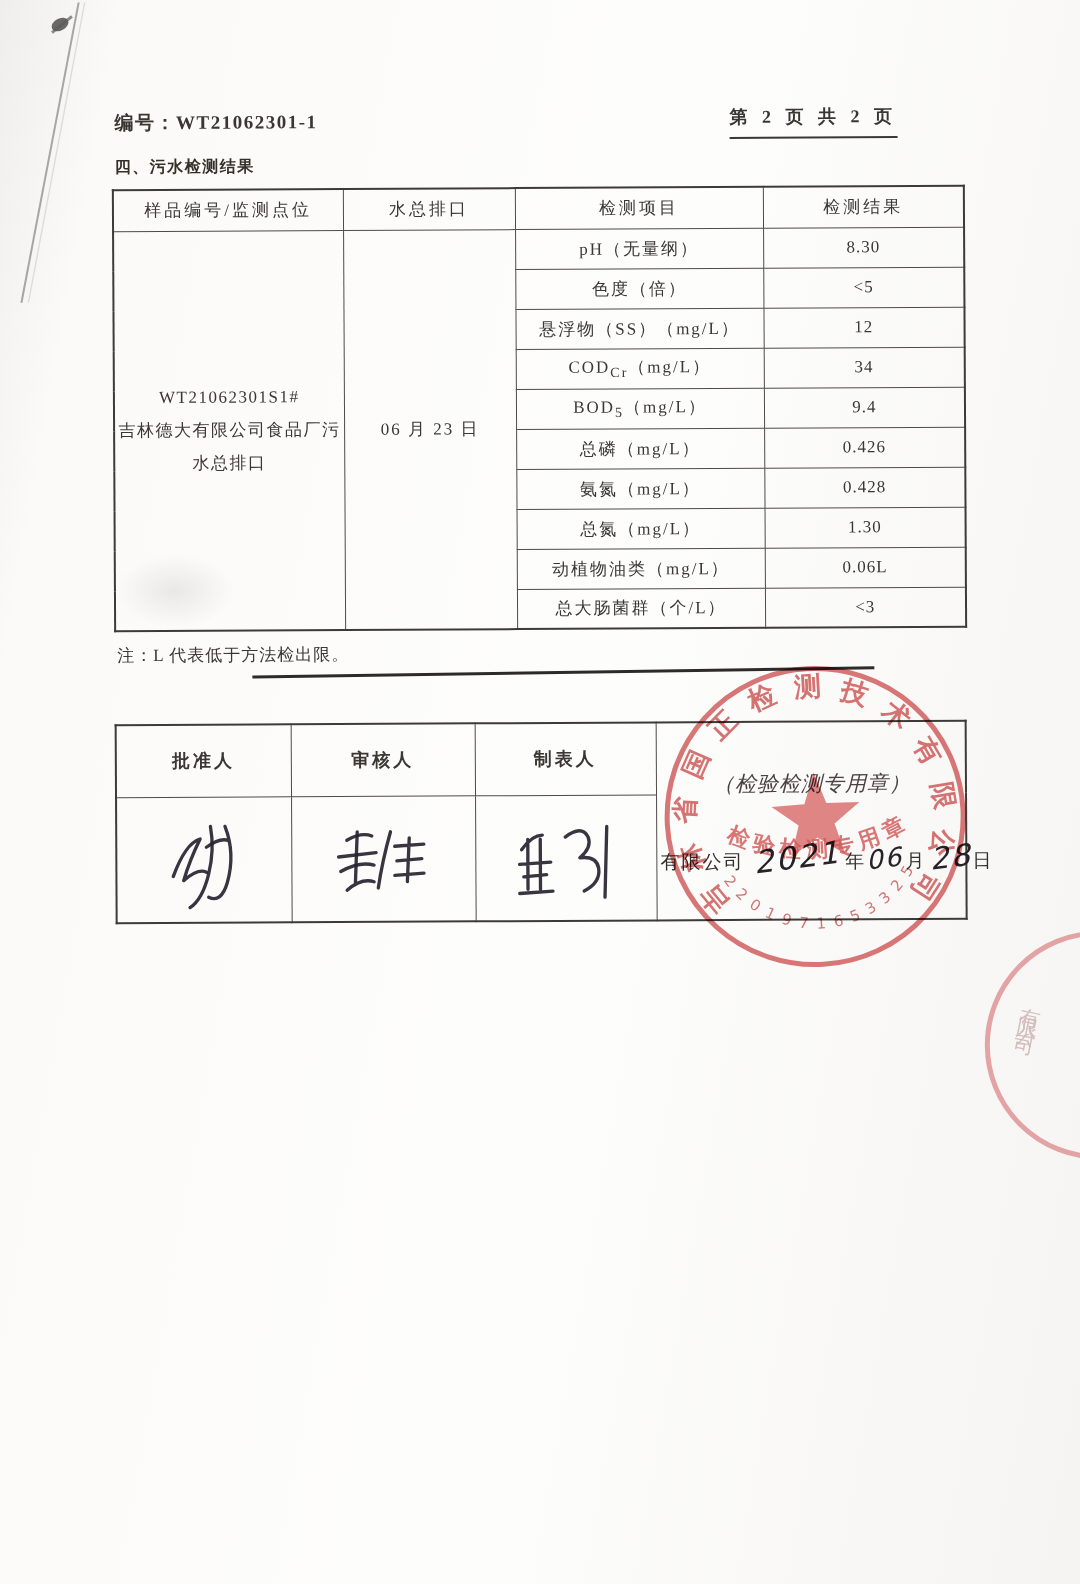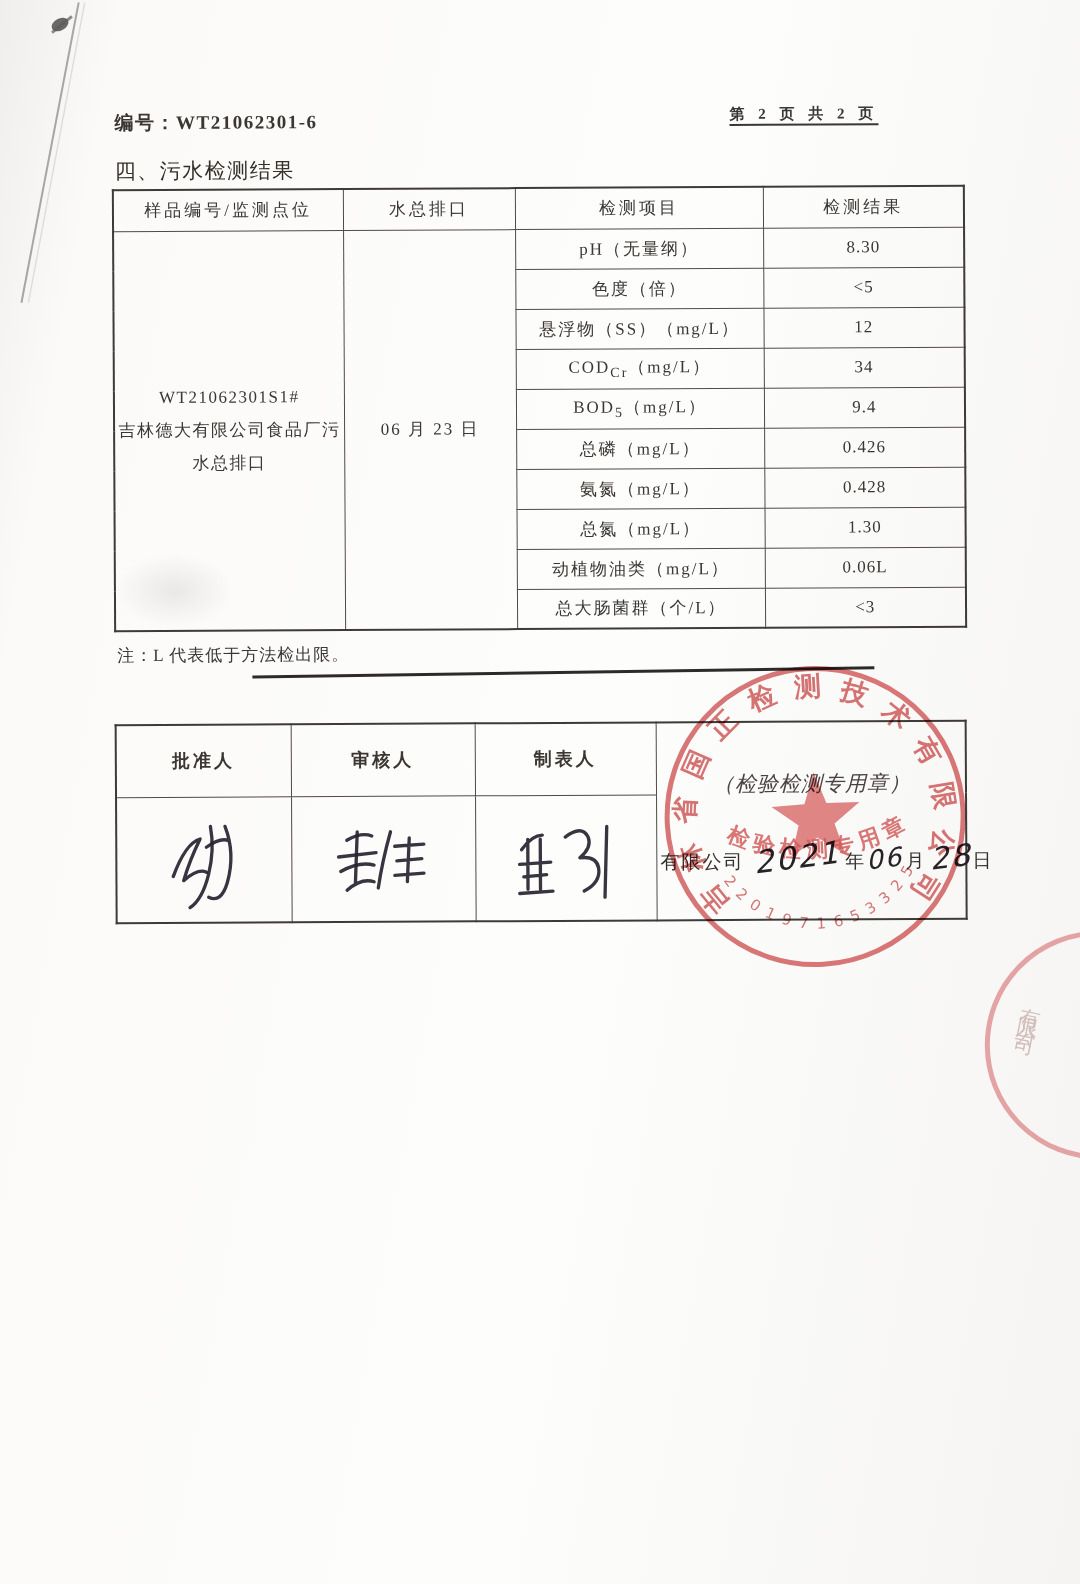"WT21062301-6" span { text: WT21062301-6 -> WT21062301-1 }
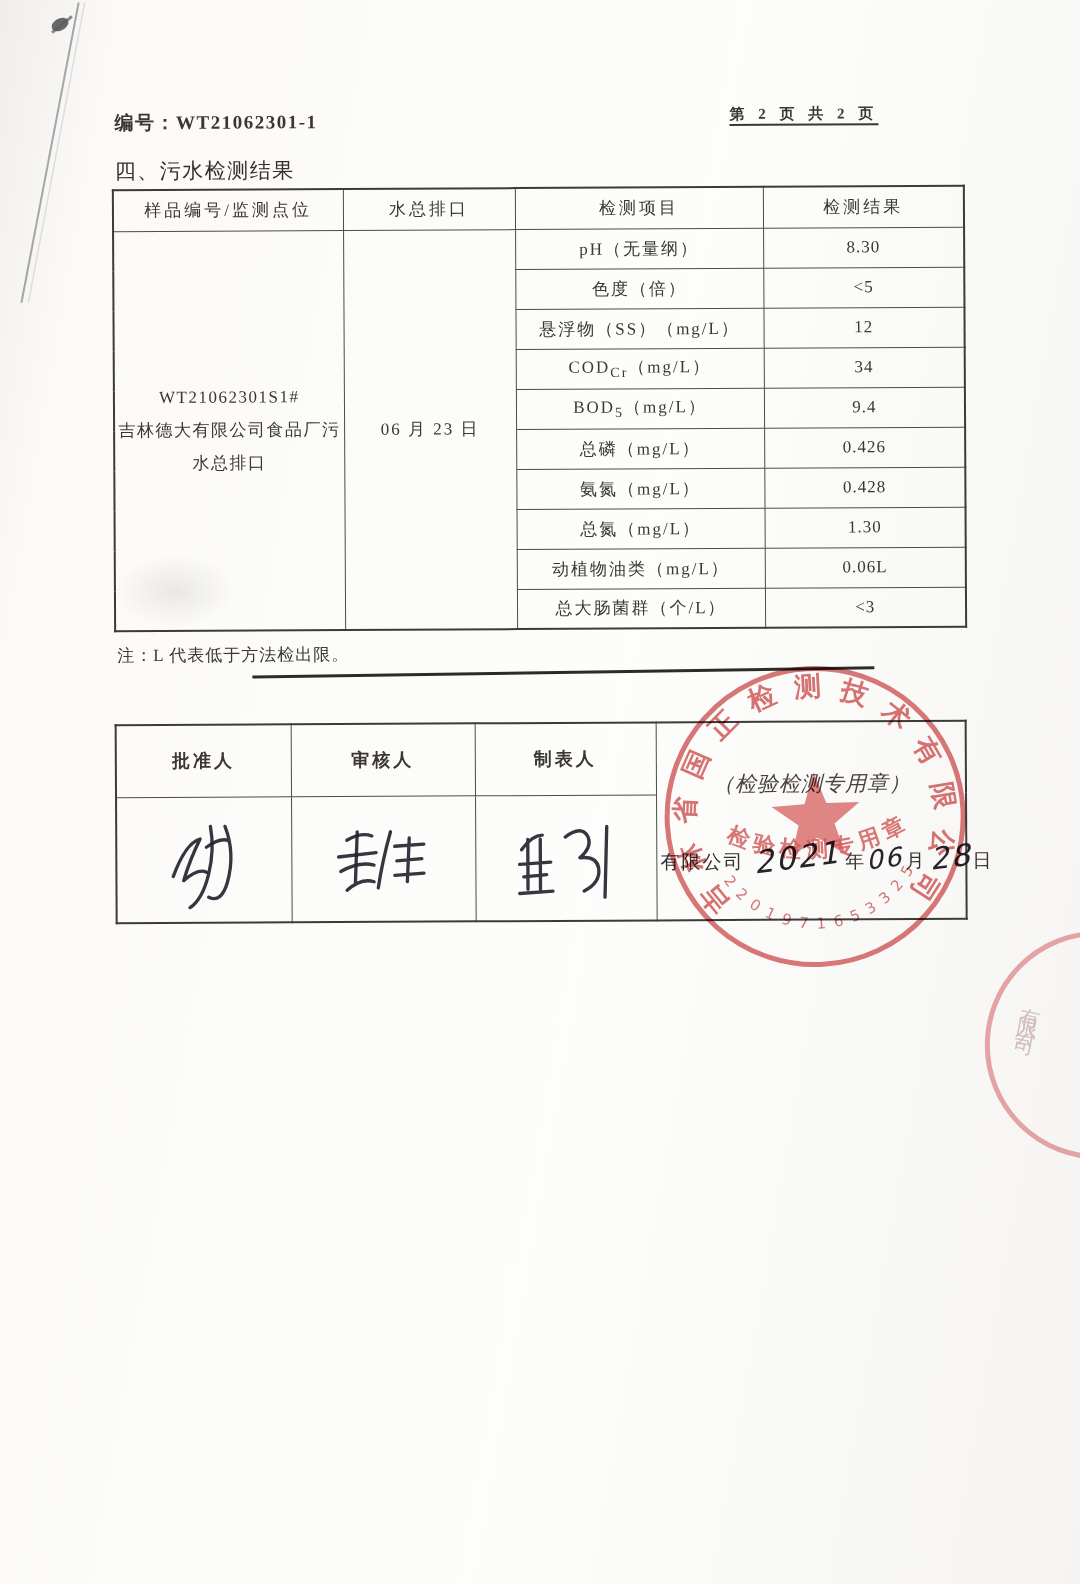"第 2 页 共 2" .page-ind { font-size: 15px -> 18px; padding-bottom: 0 -> 8px }
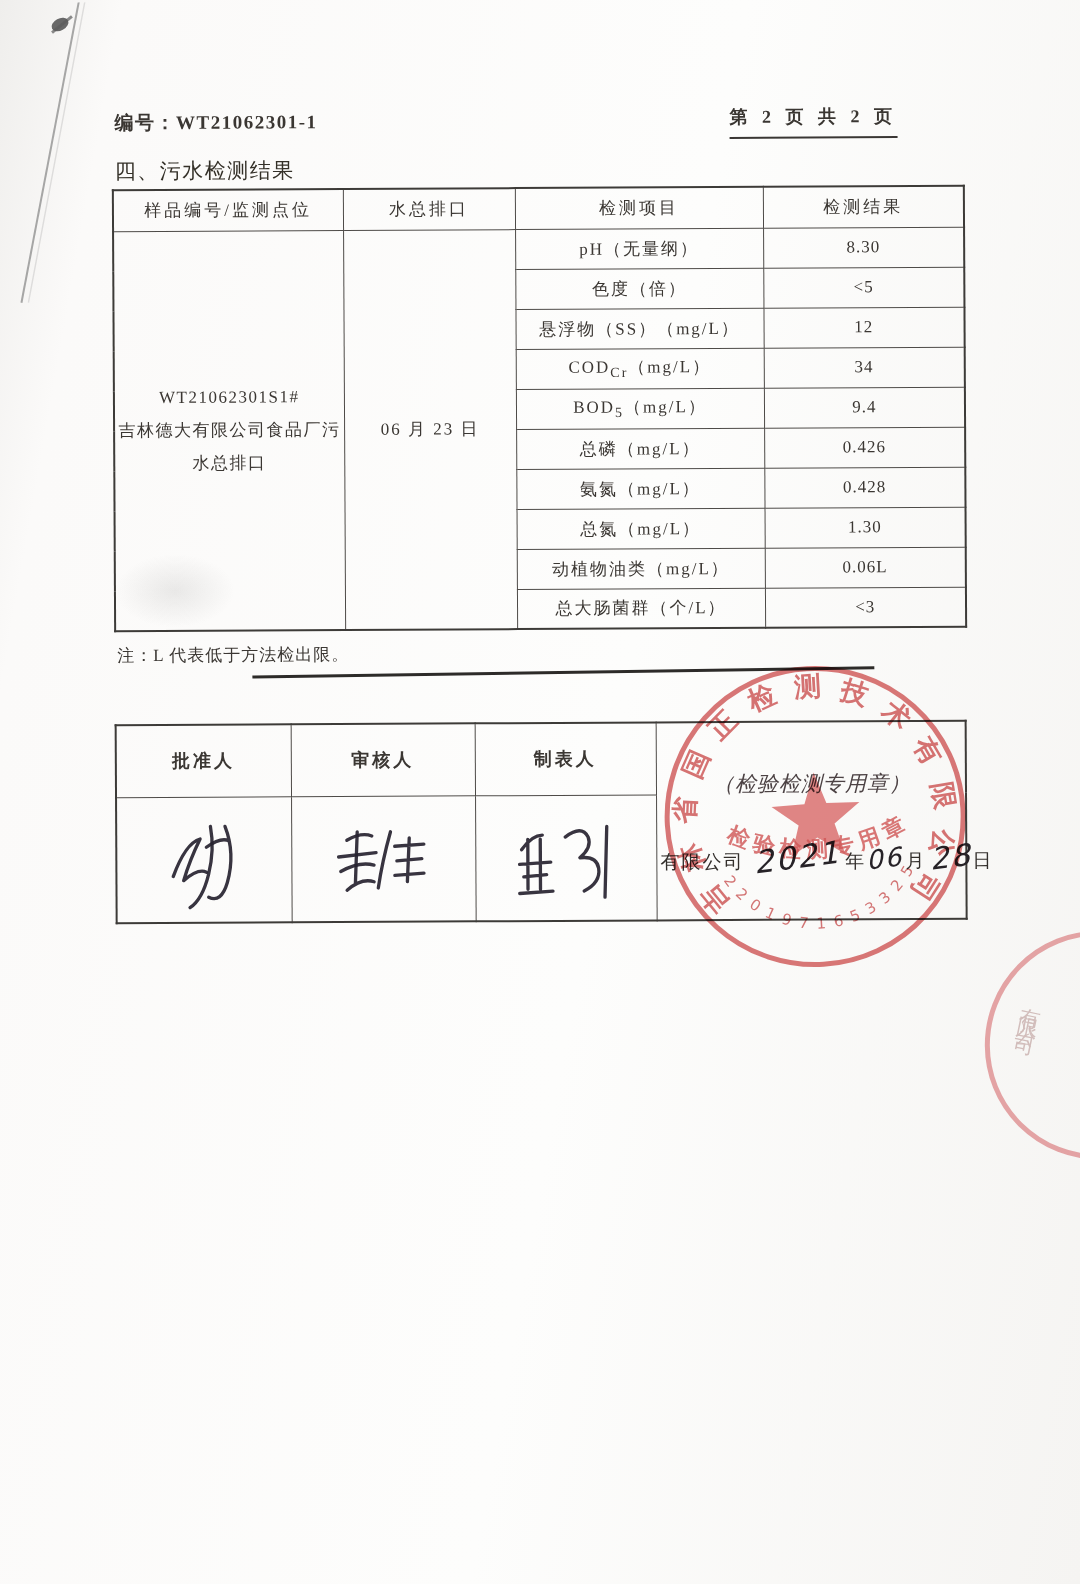"四、污水检测结果" .sec-title { font-size: 21px -> 16px; font-weight: normal -> bold }
